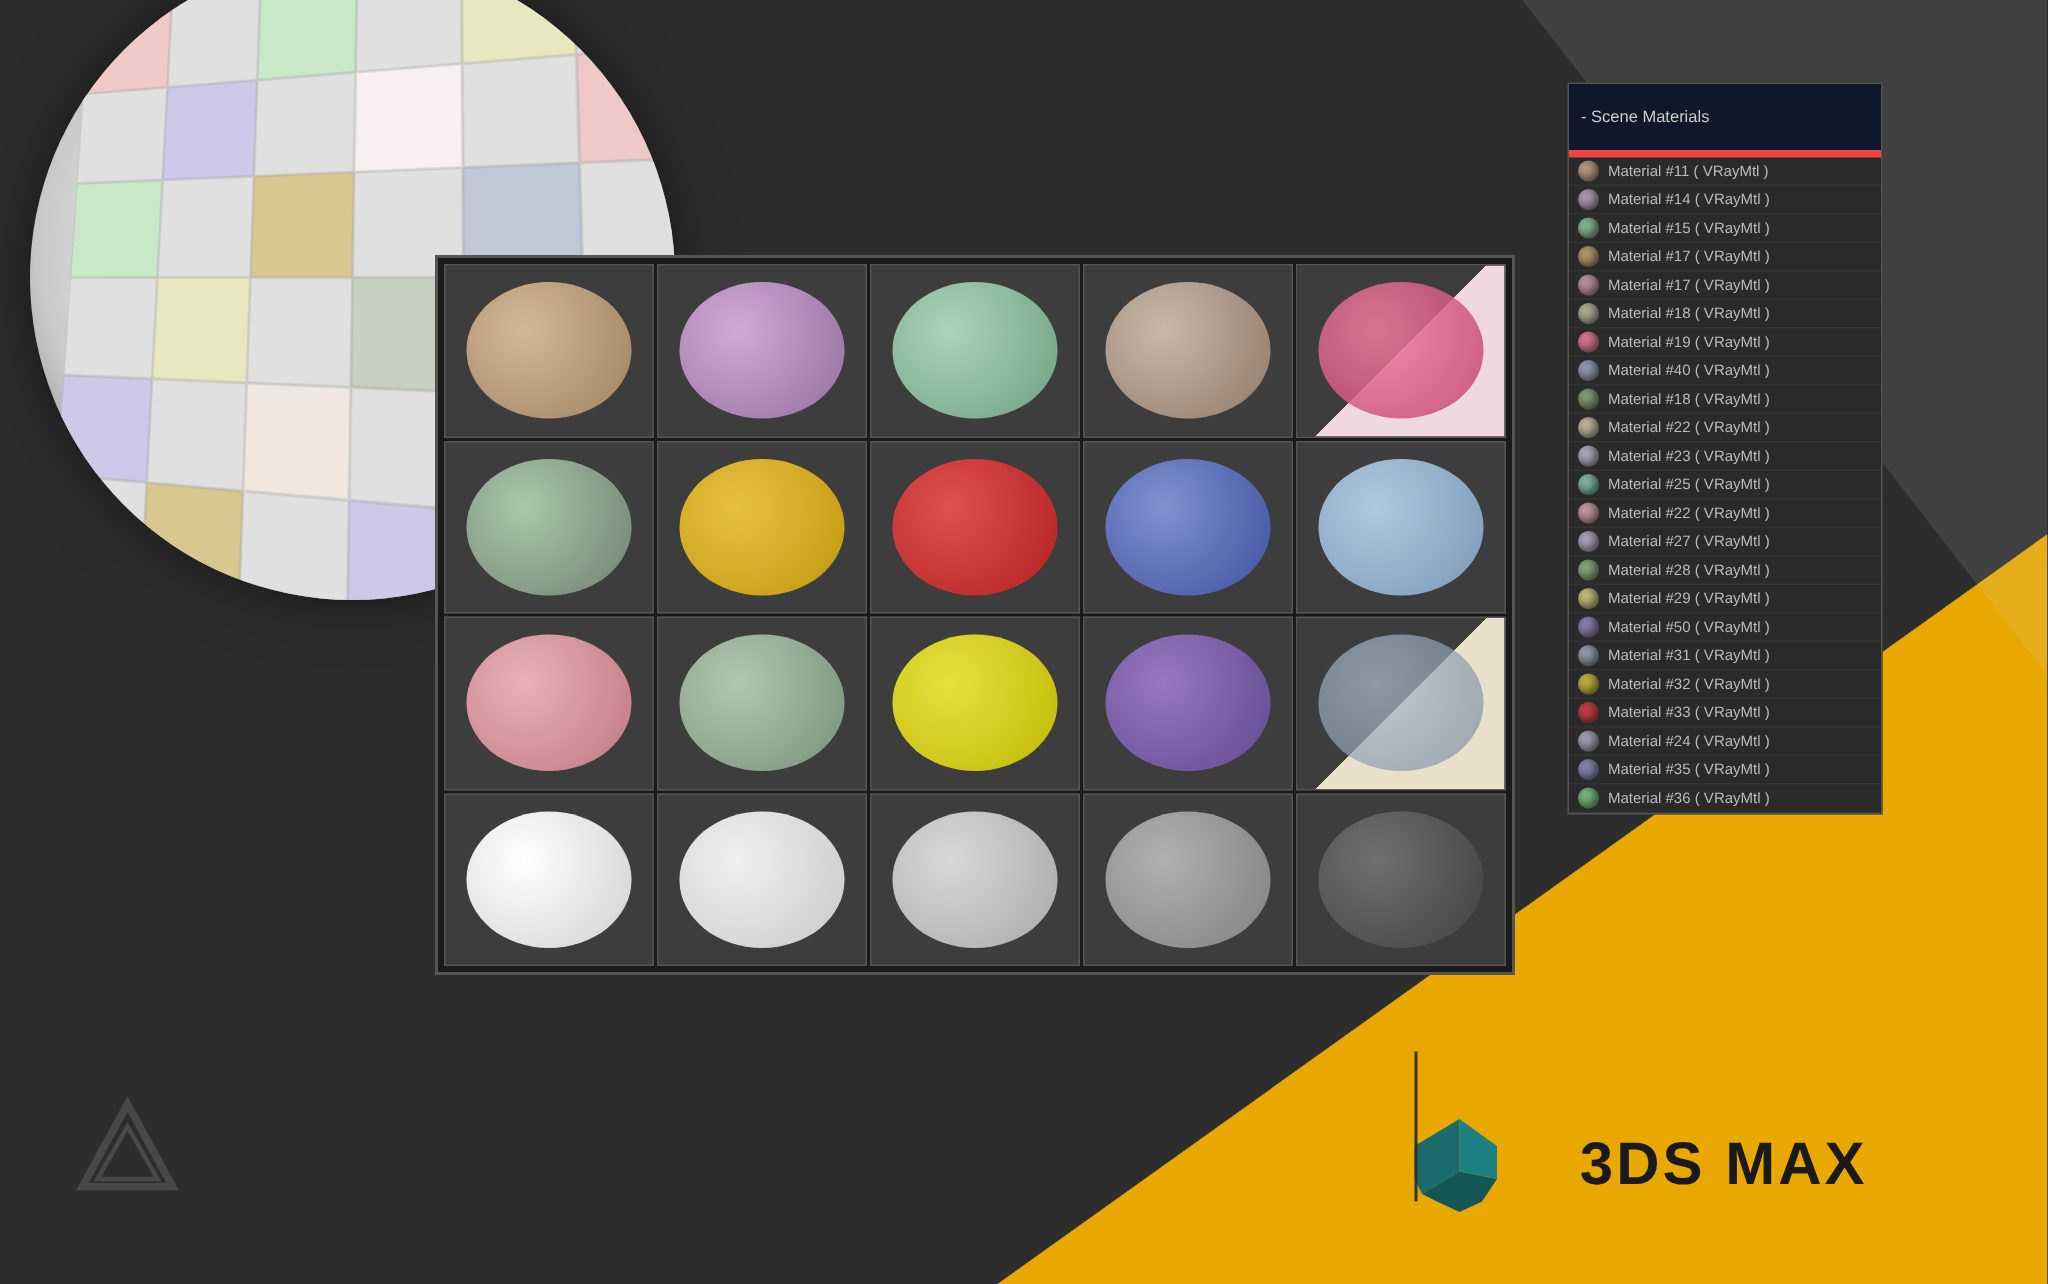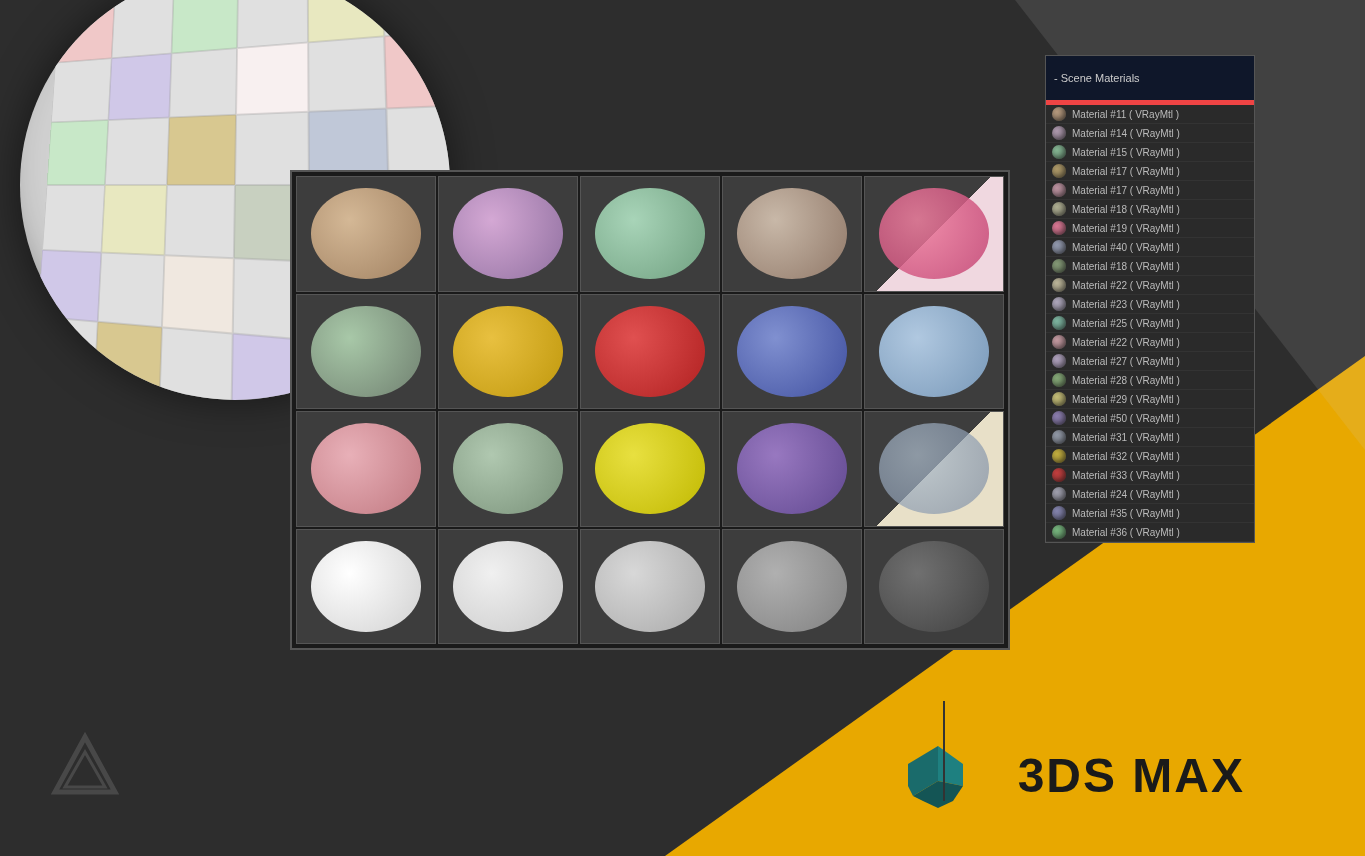"3DS MAX" .logo-3dsmax { font-size: 48px -> 40px }
